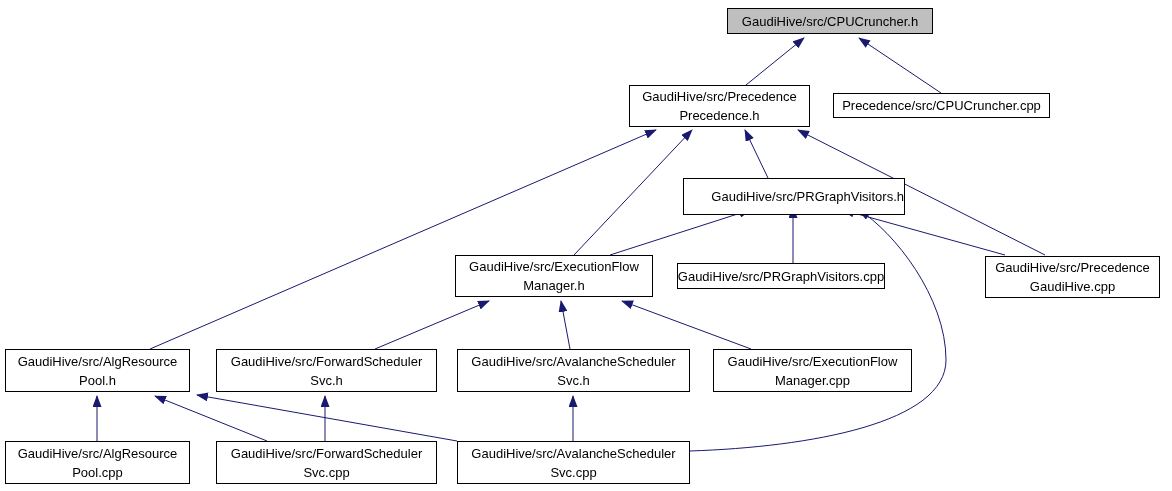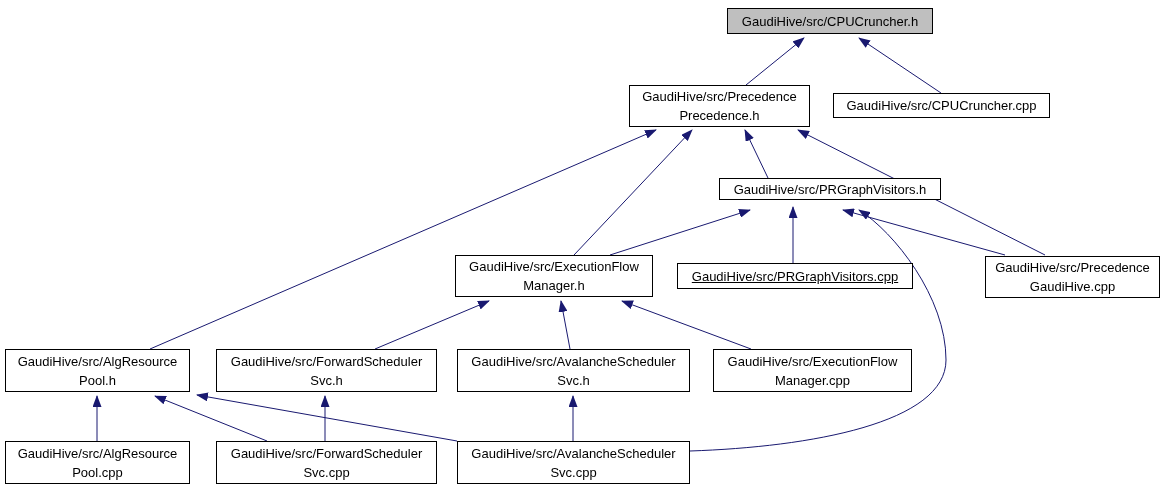"GaudiHive/src/CPUCruncher.cpp" span { text: GaudiHive/src/CPUCruncher.cpp -> Precedence/src/CPUCruncher.cpp }
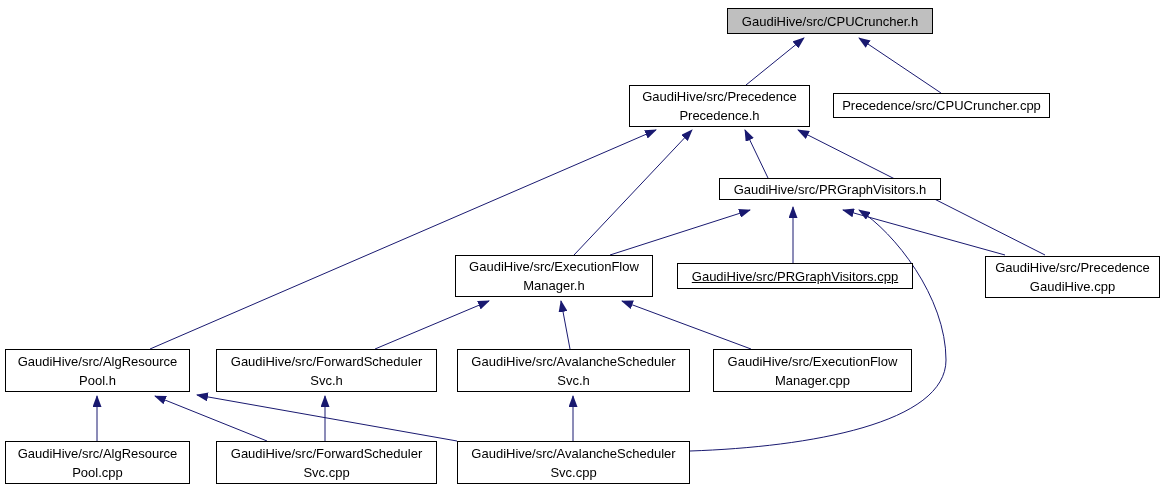"GaudiHive/src/PRGraphVisitors.h" div.node { align-items: none -> flex-end; height: 22px -> 37px; left: 719px -> 683px }
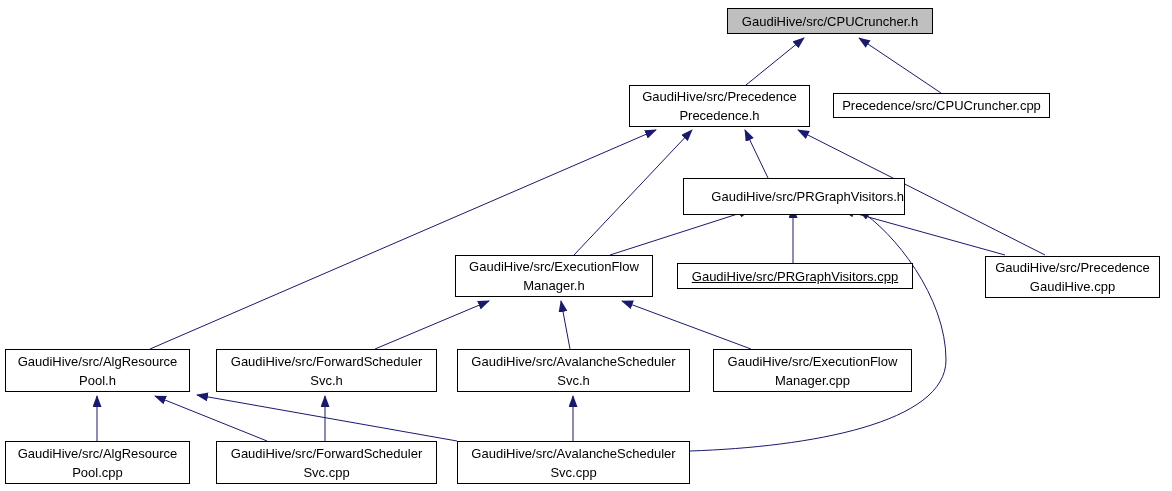"GaudiHive/src/PRGraphVisitors.cpp" div.node { text-decoration: underline -> none; width: 236px -> 208px }
